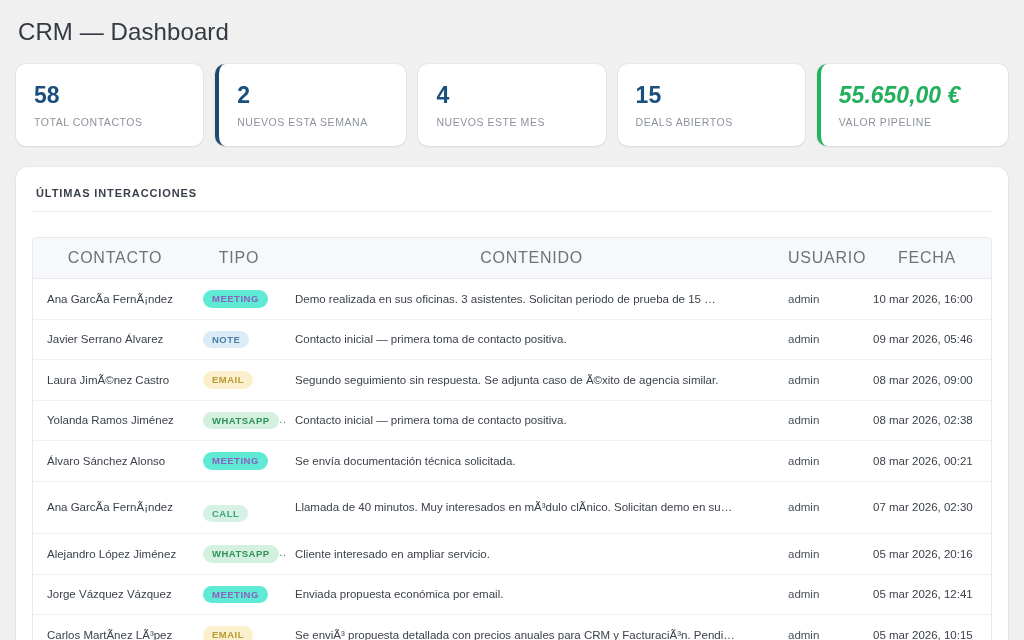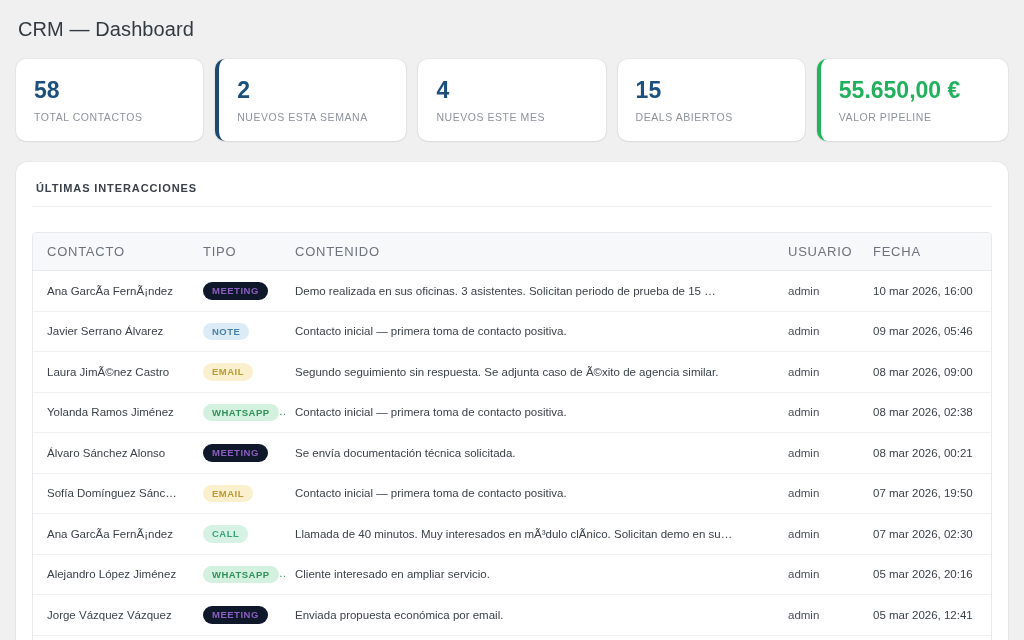"CRM — Dashboard" .page-title { font-size: 20px -> 24px }
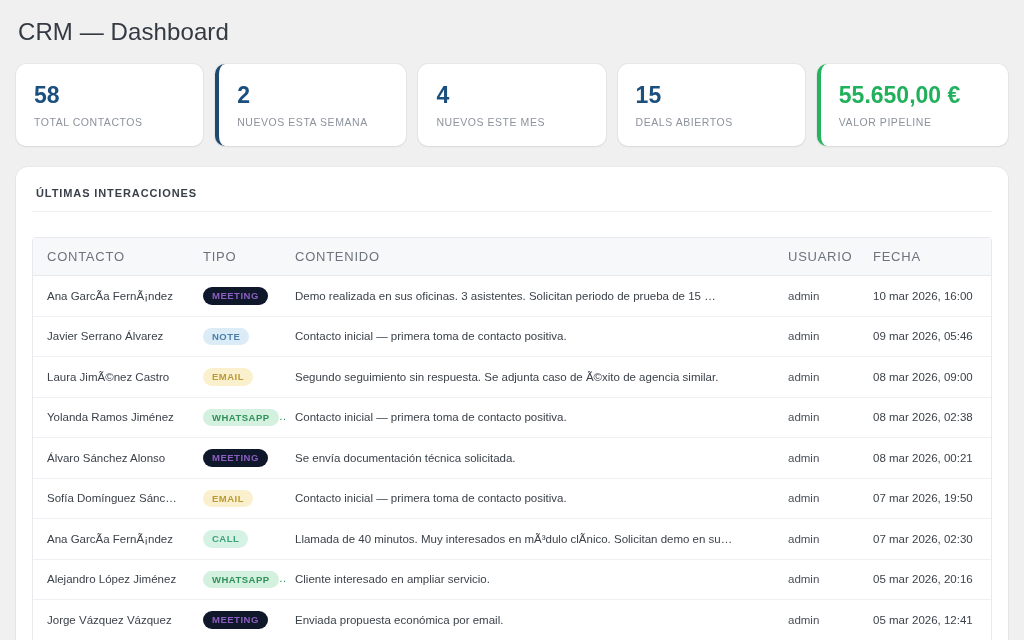"55.650,00 €" .stat-value.green { font-style: none -> italic }
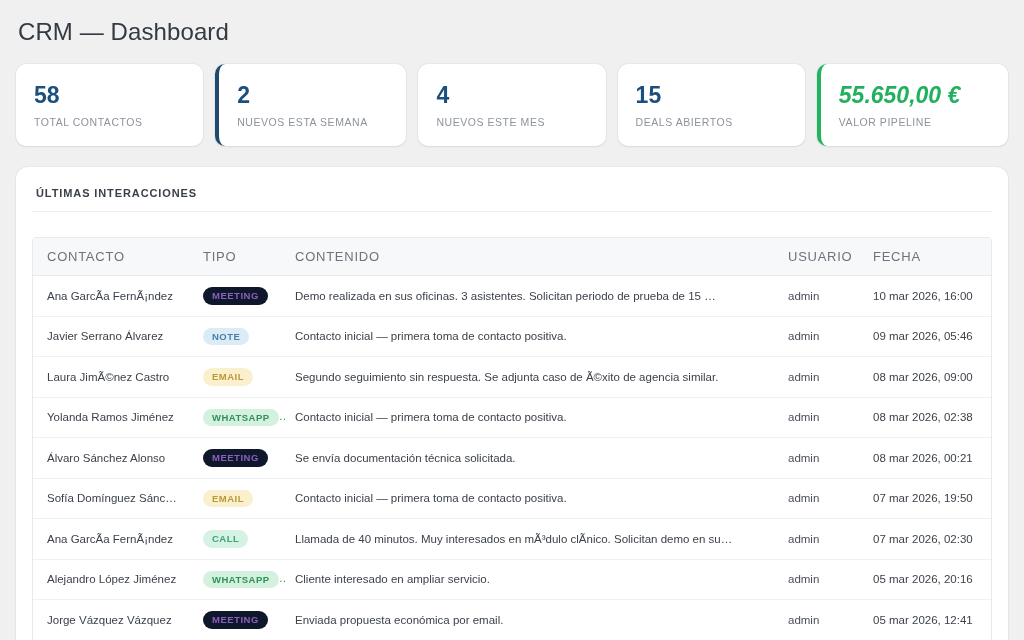"CONTACTO" thead th { font-size: 13px -> 16px; text-align: left -> center }
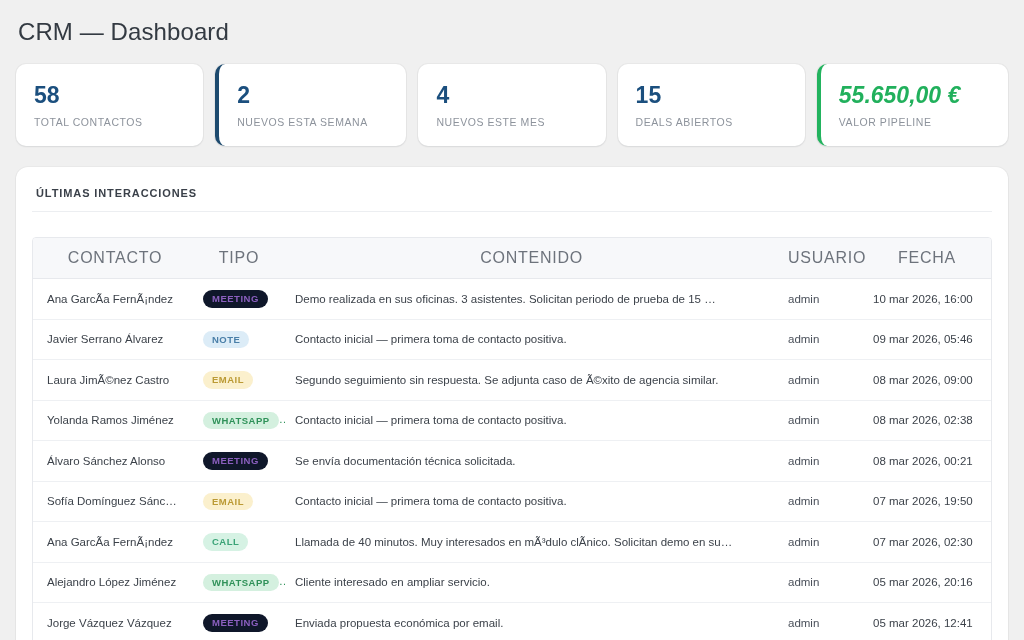"MEETING" .badge-meeting { background: #0f172a -> #5eead4 }
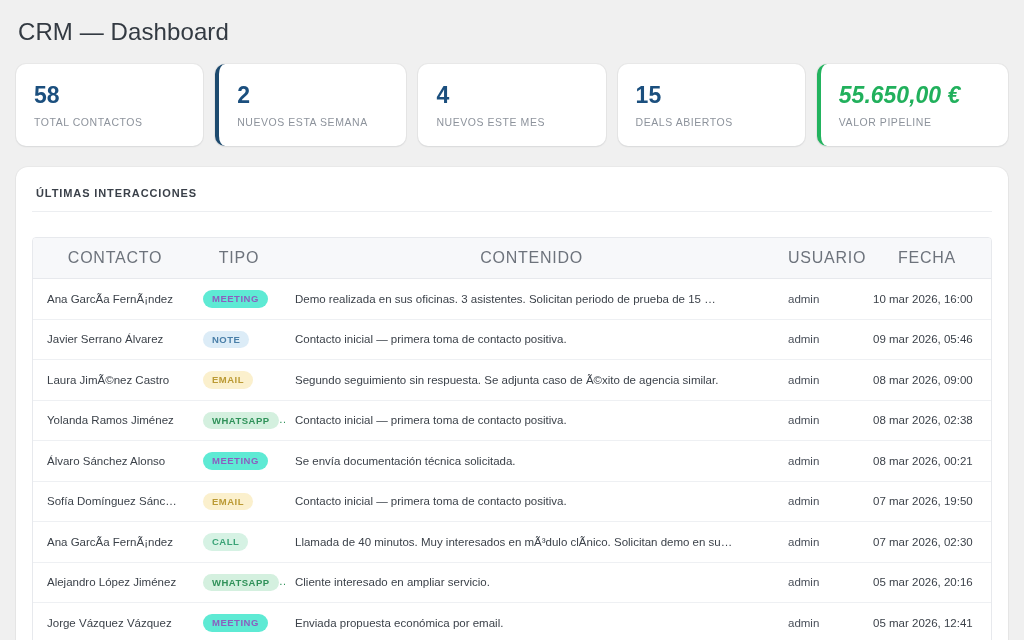"Sofía Domínguez Sánchez" tr { html: <tr> <td>Sofía Domínguez Sánchez</td> <td><span>EMAIL</span></td> <td>Contacto inicial — primera toma de contacto positiva.</td> <td>admin</td> <td>07 mar 2026, 19:50</td> </tr> -> none }
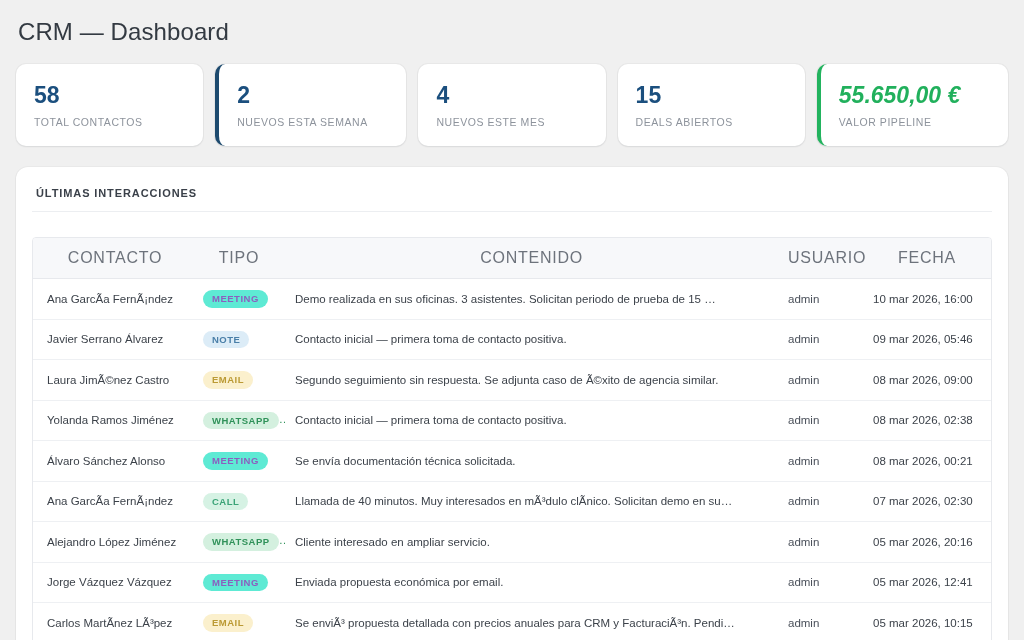"CALL" .badge-call { margin-top: none -> 12px }
